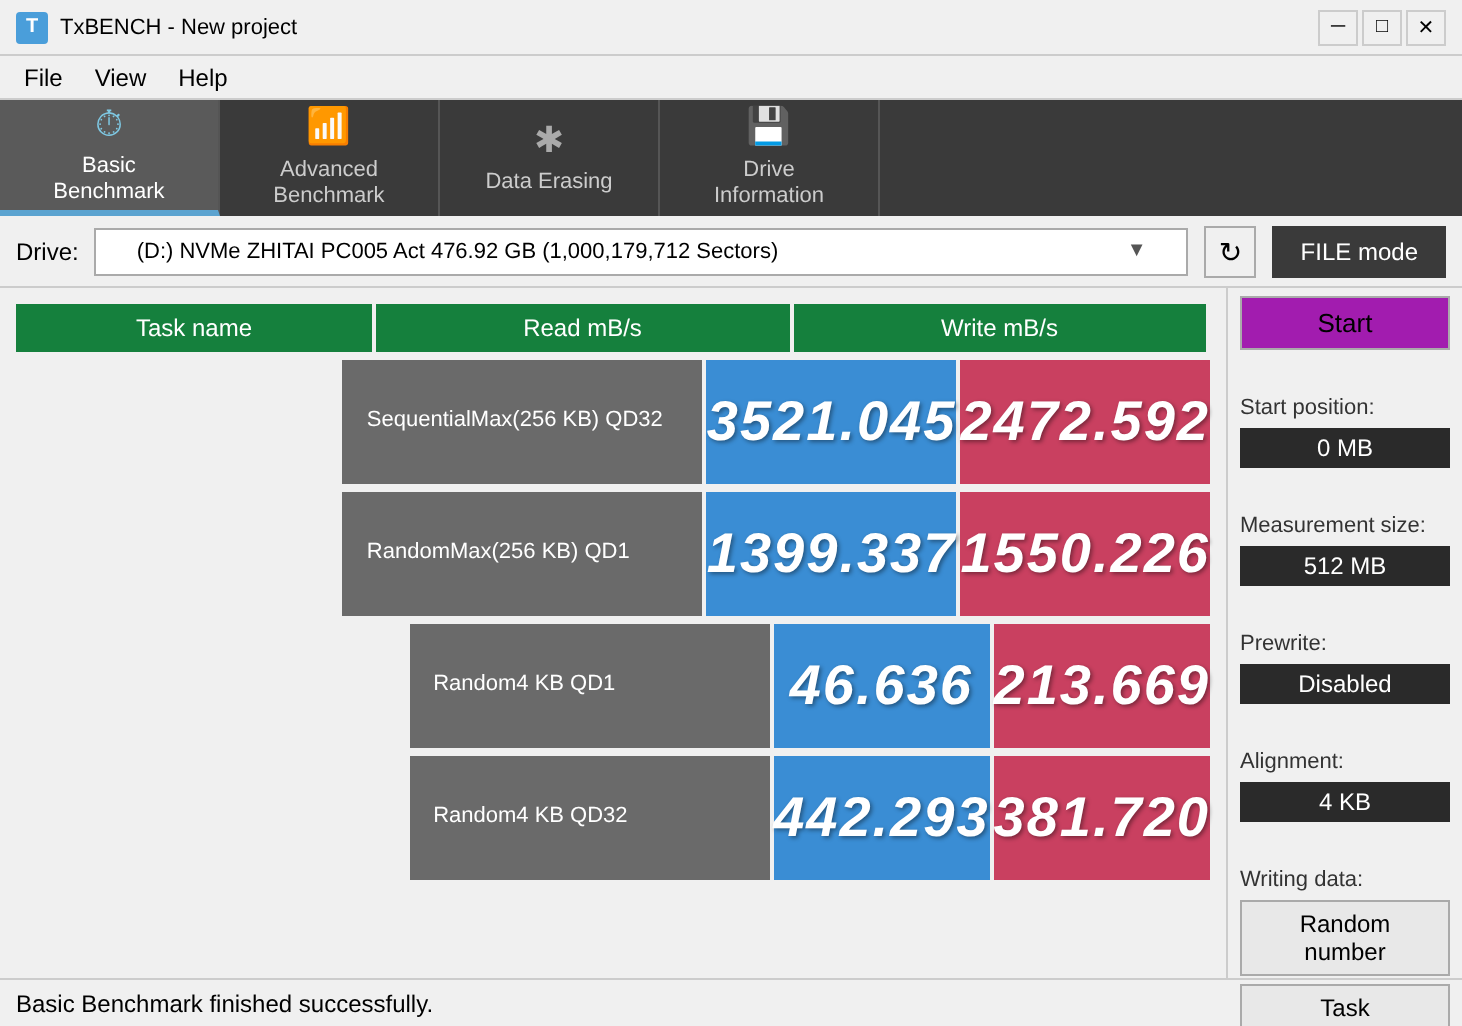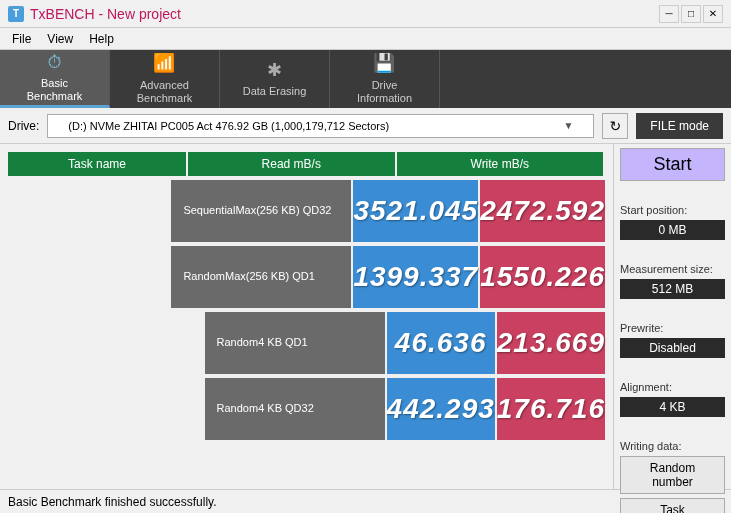"TxBENCH - New project" .title-bar-text { color: #be185d -> #000000; font-size: 14px -> 11px }
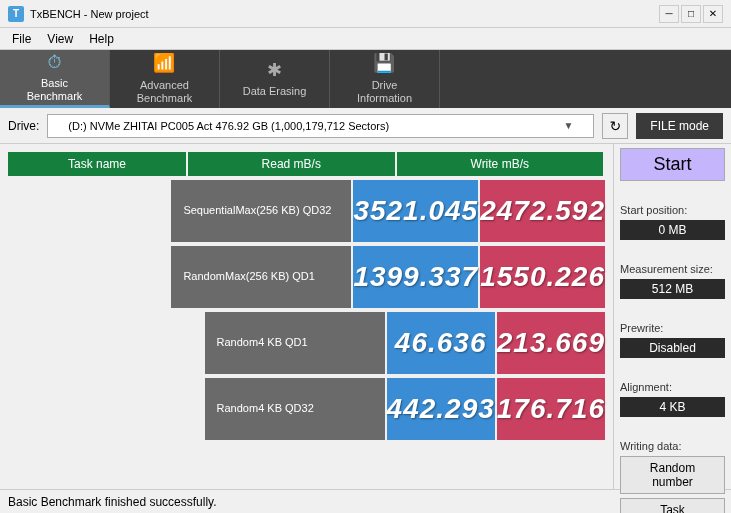"Start" .sidebar-start-btn { background: #c4b5fd -> #a21caf; font-size: 18px -> 13px }
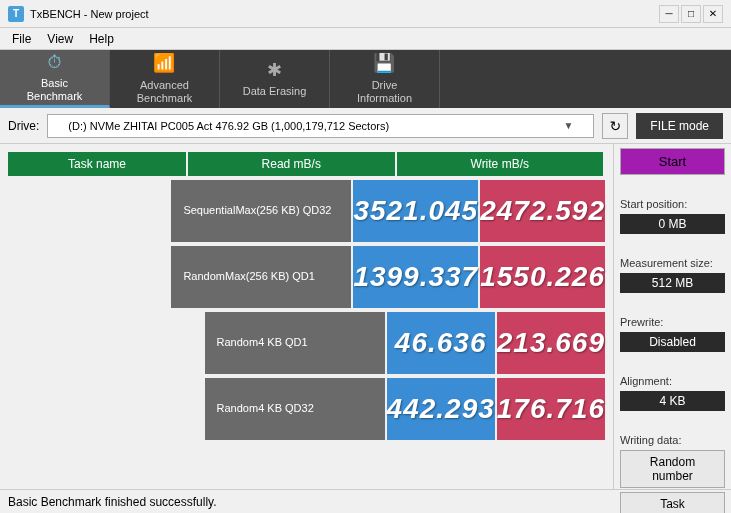"176.716" div.bench-row-write { text: 176.716 -> 381.720 }
